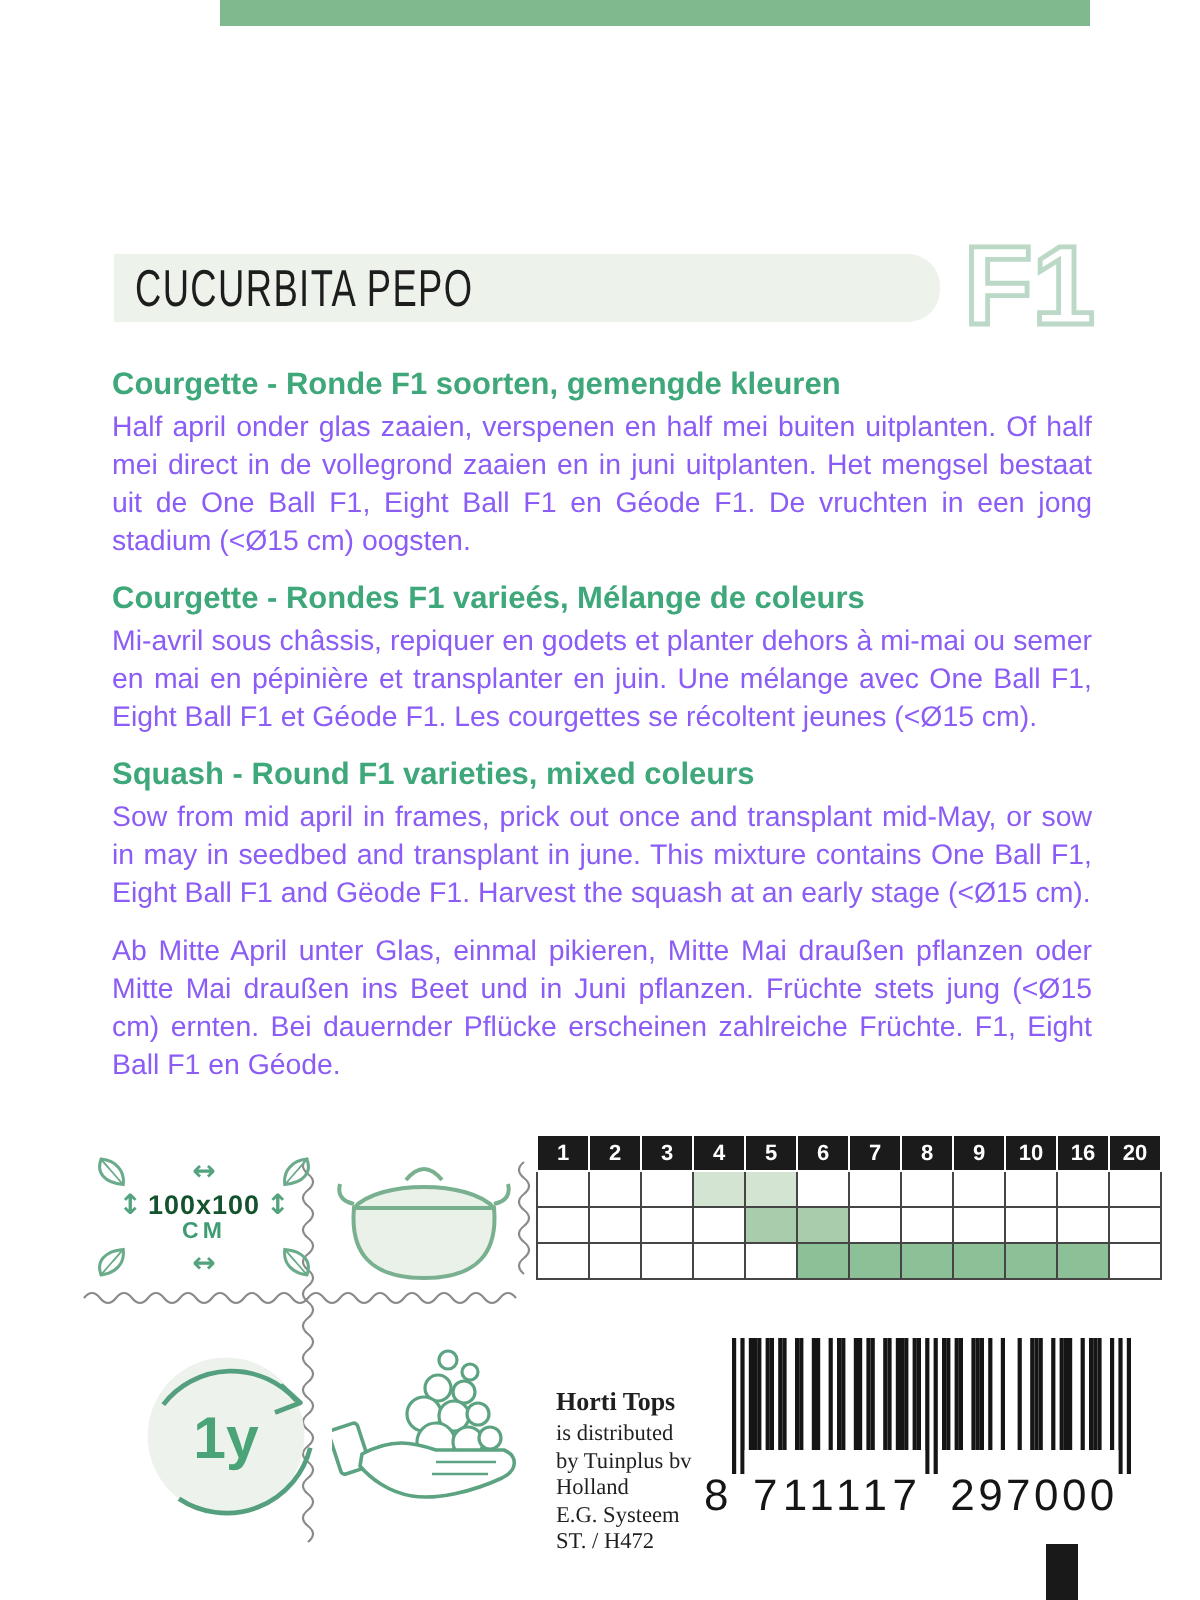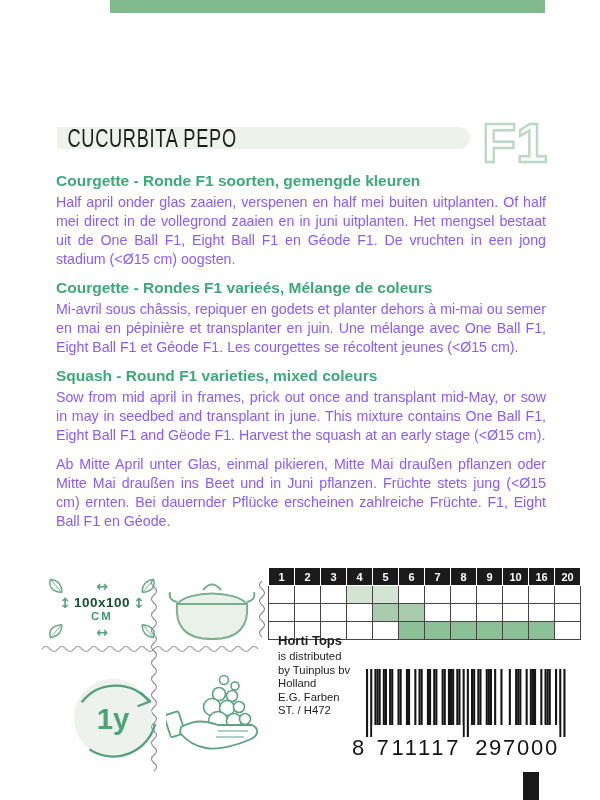"CUCURBITA PEPO" .banner { height: 22px -> 34px }
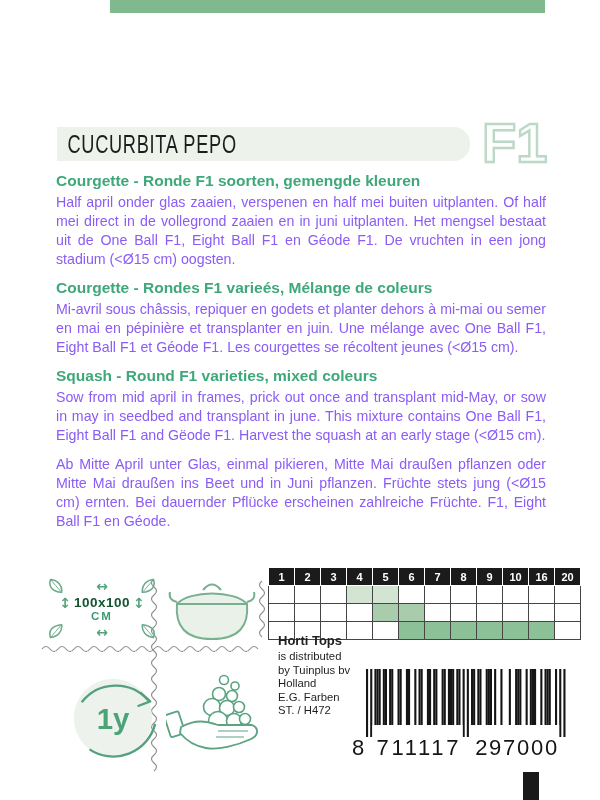"Courgette - Ronde F1 soorten," .sections { top: 172px -> 184px }
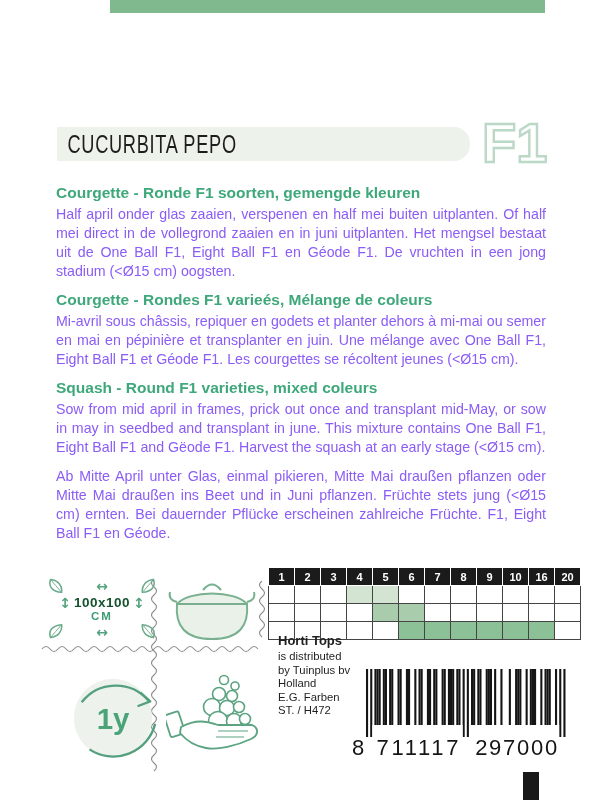"Horti Tops" .distributor { font-family: none -> Liberation Serif, serif; top: 633px -> 693px }
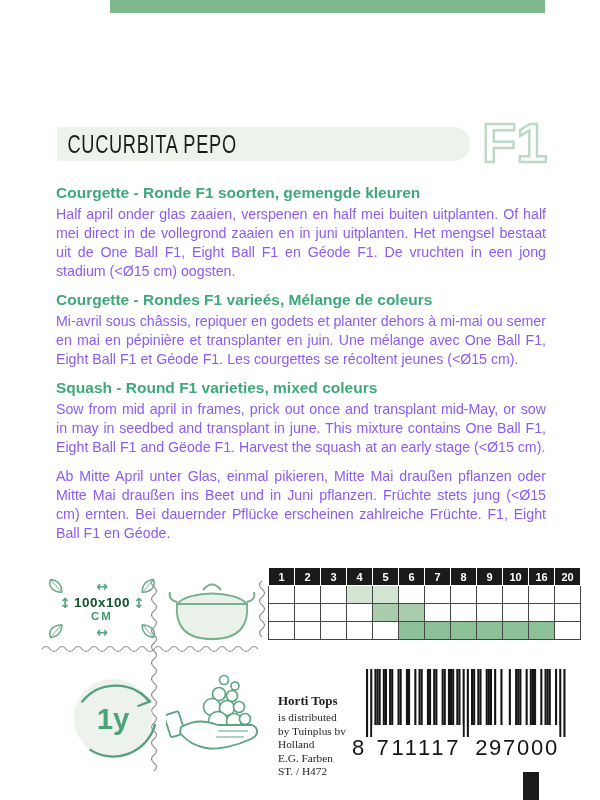"E.G. Farben" div.line { text: Farben -> Systeem }
